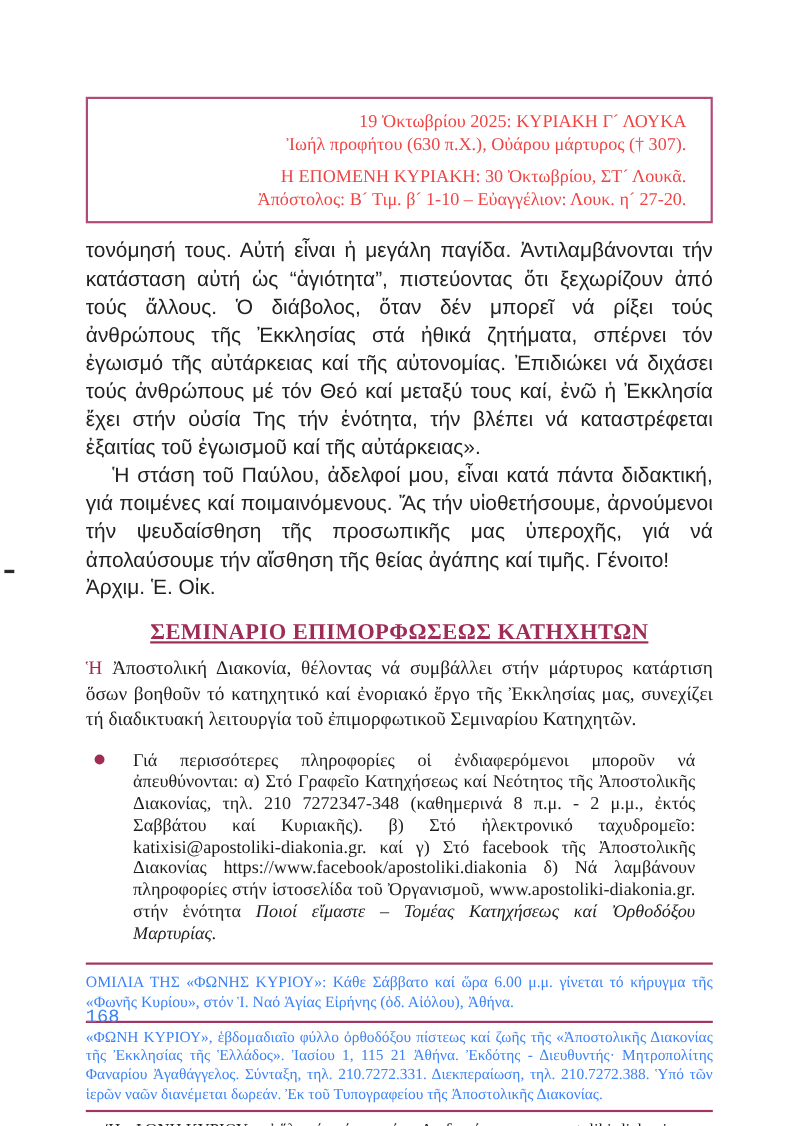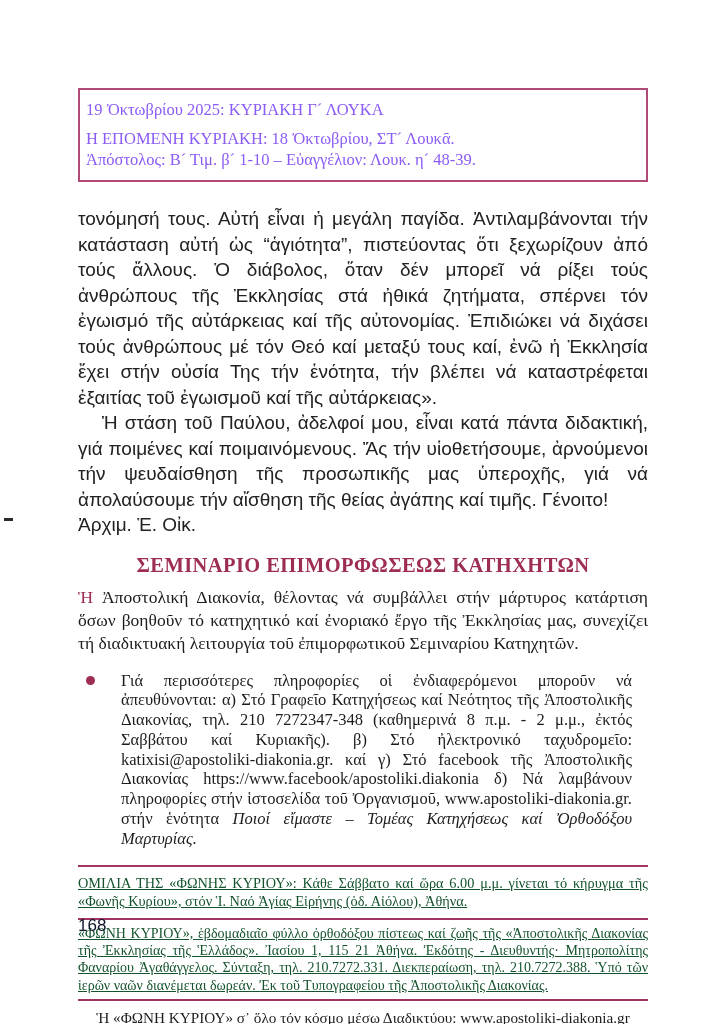"19 Ὀκτωβρίου 2025: ΚΥΡΙΑΚΗ Γ´" .calendar-box { color: #8b5cf6 -> #ef4444; padding: 9px 6px 10px 6px -> 9px 22px 10px 6px; text-align: left -> right }
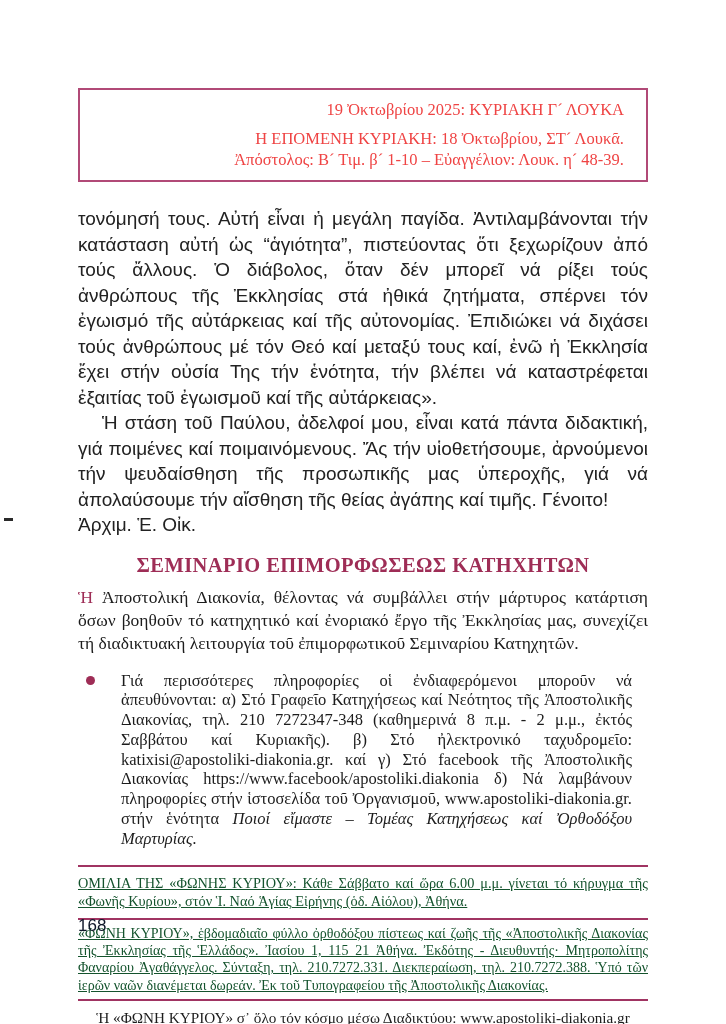"Ἰωήλ προφήτου (630 π.Χ.), Οὐάρου" div.cb-line { html: none -> <div>Ἰωήλ προφήτου (630 π.Χ.), Οὐάρου μάρτυρος († 307).</div> }
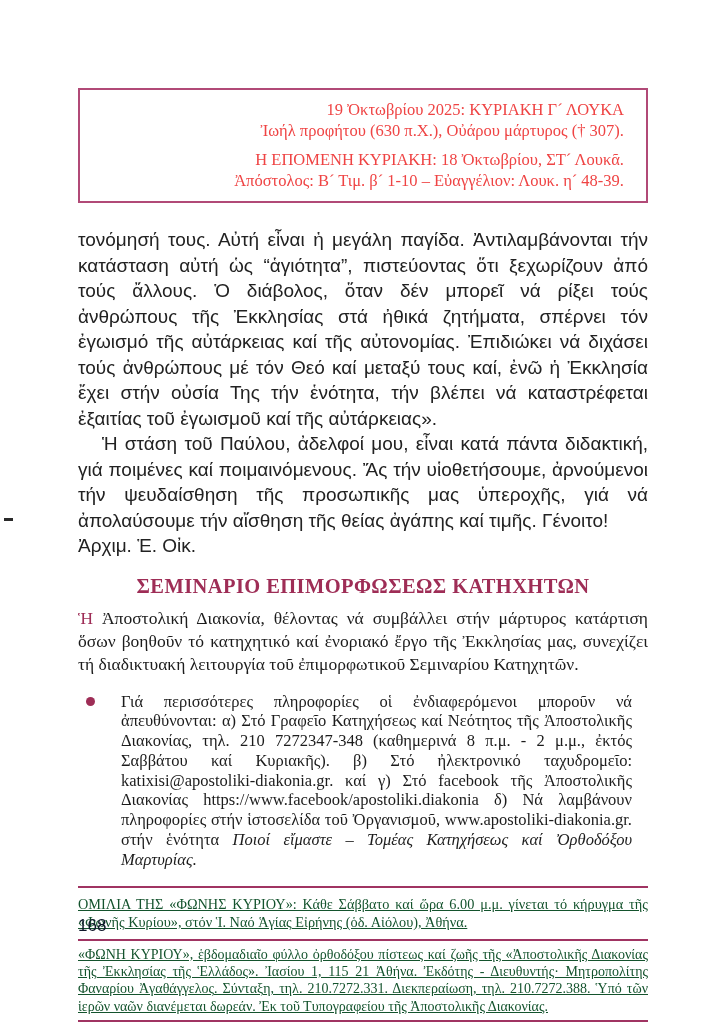"Η ΕΠΟΜΕΝΗ ΚΥΡΙΑΚΗ: 18 Ὀκτωβρίου," div.cb-line { text: 18 -> 30 }
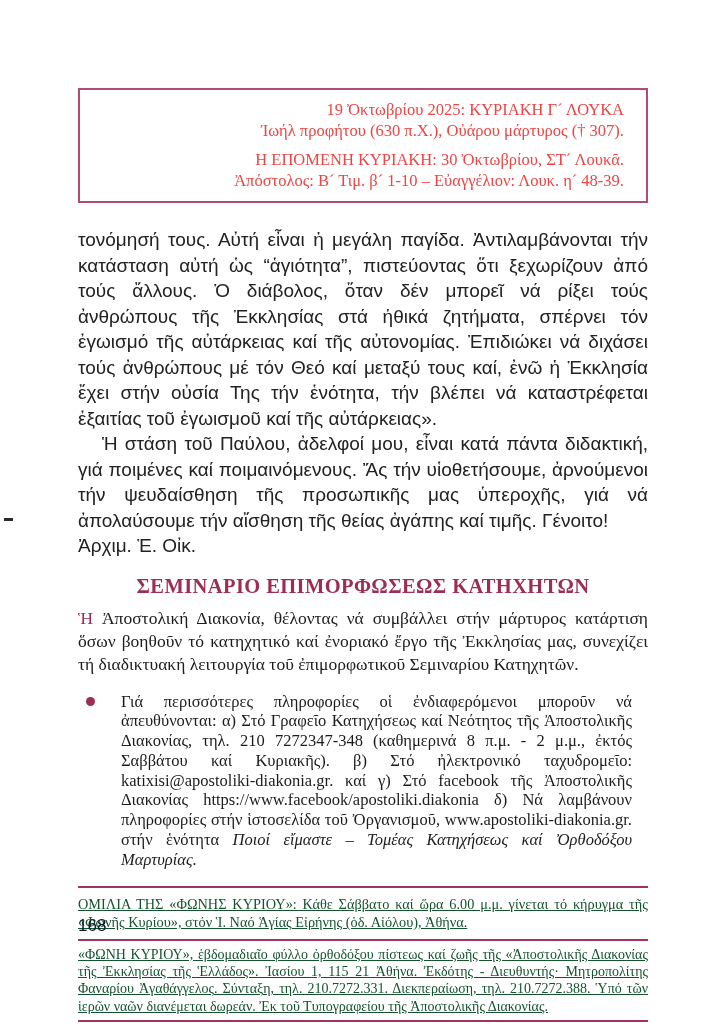"Ἀπόστολος: Β´ Τιμ. β´ 1-10" div.cb-line { text: 48-39 -> 27-20 }
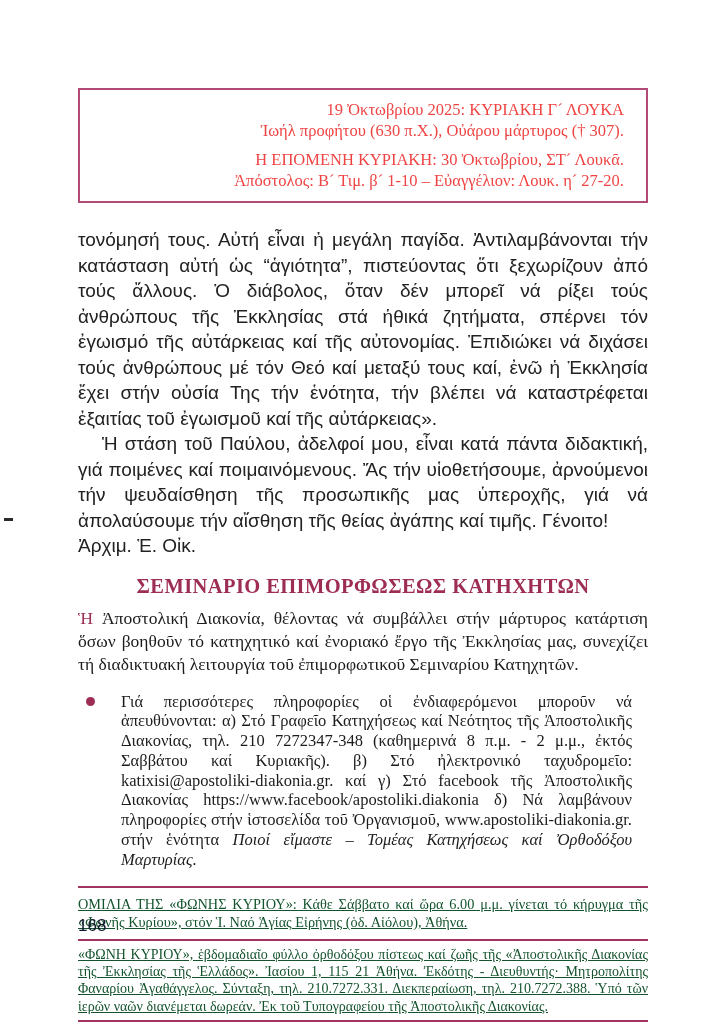"τονόμησή τους. Αὐτή εἶναι ἡ" .article { margin-top: 24px -> 13px }
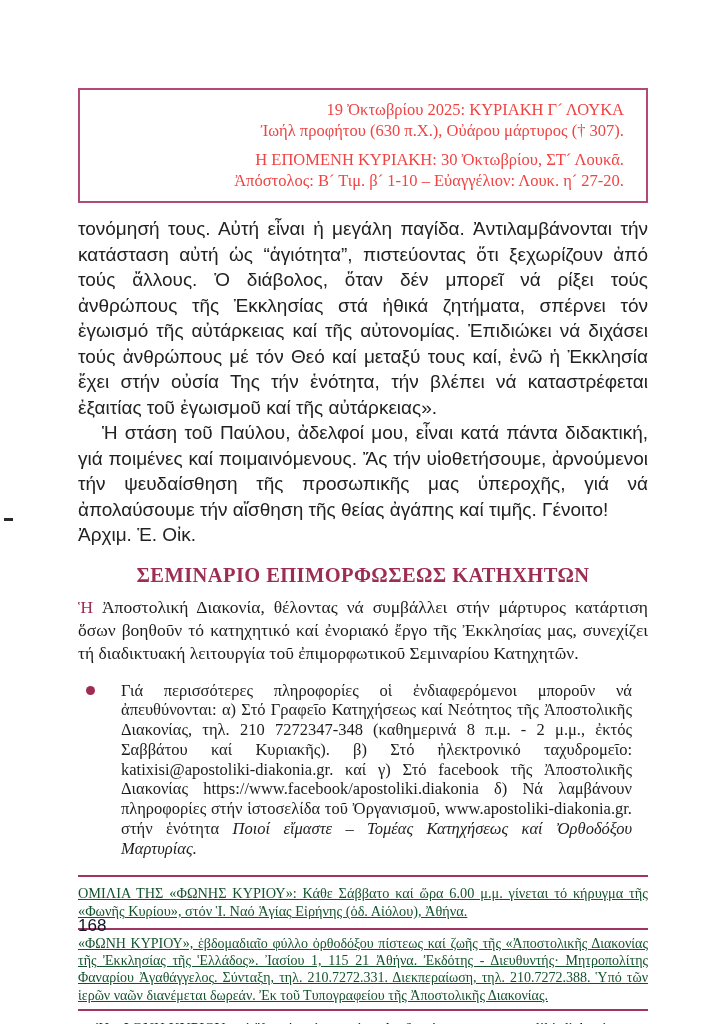"ΣΕΜΙΝΑΡΙΟ ΕΠΙΜΟΡΦΩΣΕΩΣ ΚΑΤΗΧΗΤΩΝ" .seminar-heading { text-decoration: none -> underline }
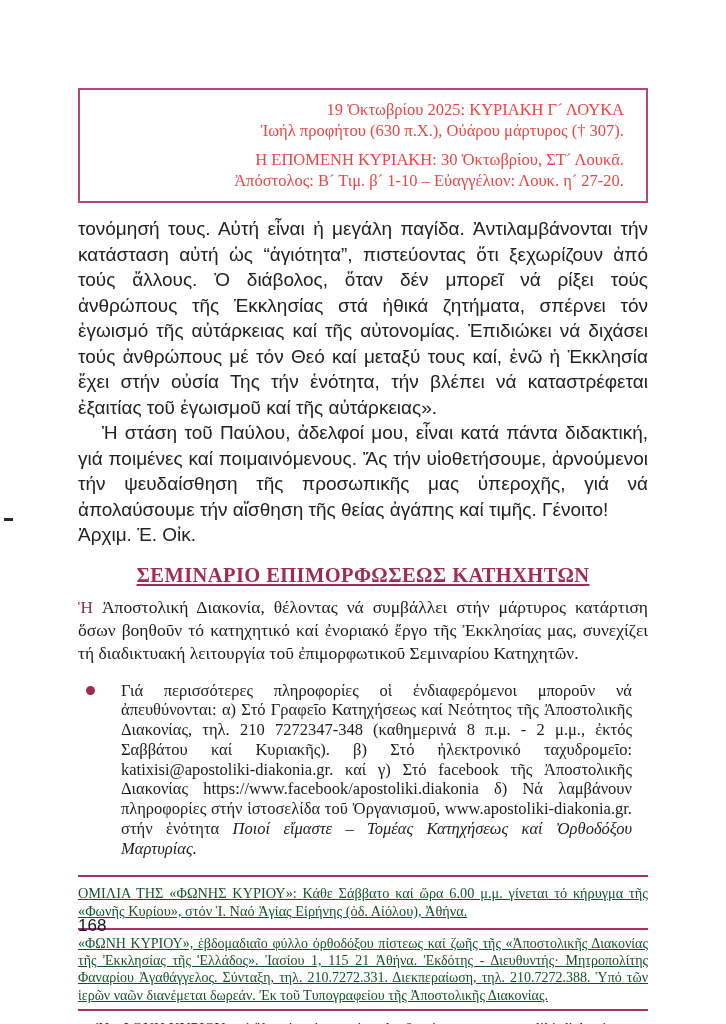"ΟΜΙΛΙΑ ΤΗΣ «ΦΩΝΗΣ ΚΥΡΙΟΥ»: Κάθε" .small-block { color: #14532d -> #3b82f6; text-decoration: underline -> none }
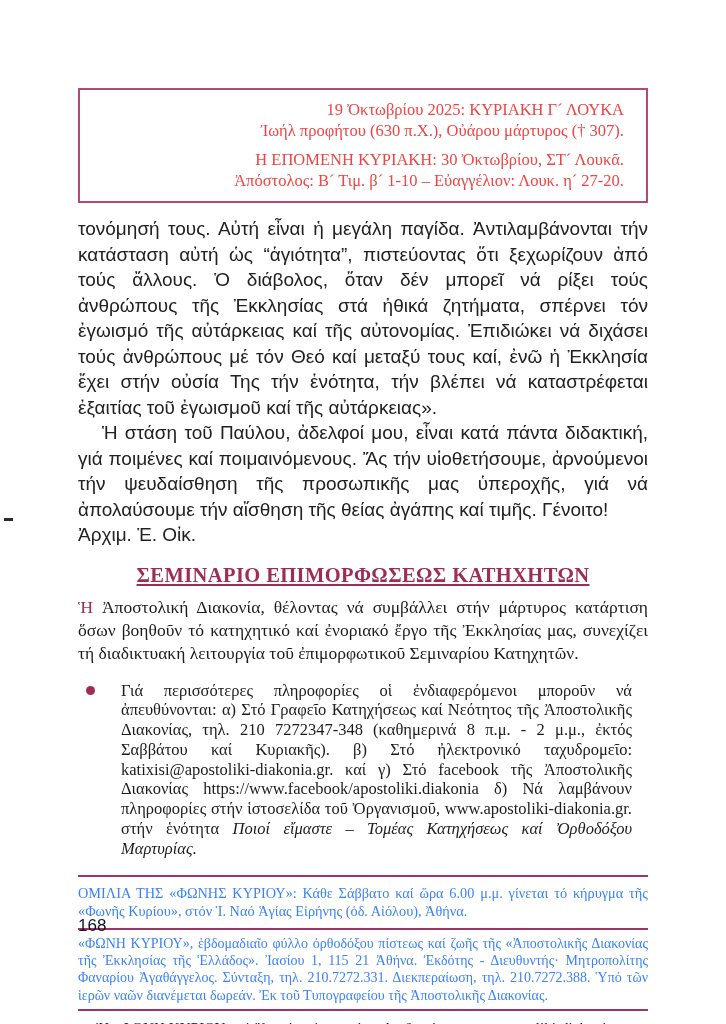"168" .page-number { color: #0f172a -> #3b82f6; font-family: Liberation Sans, sans-serif -> Liberation Mono, monospace }
